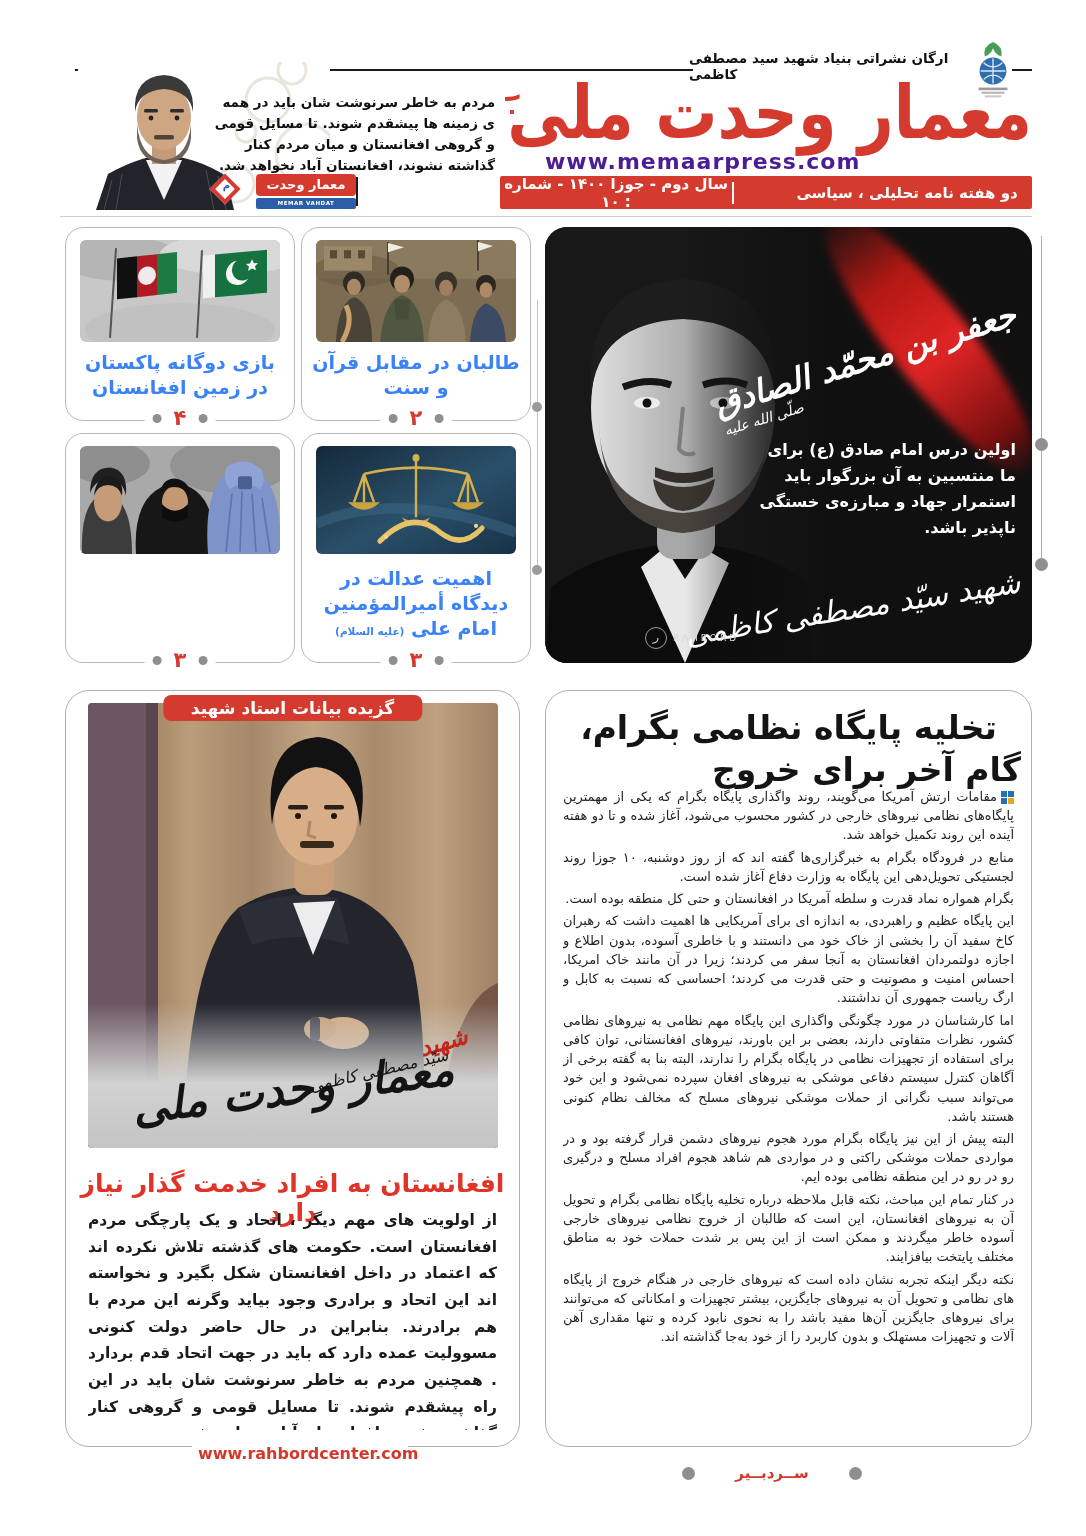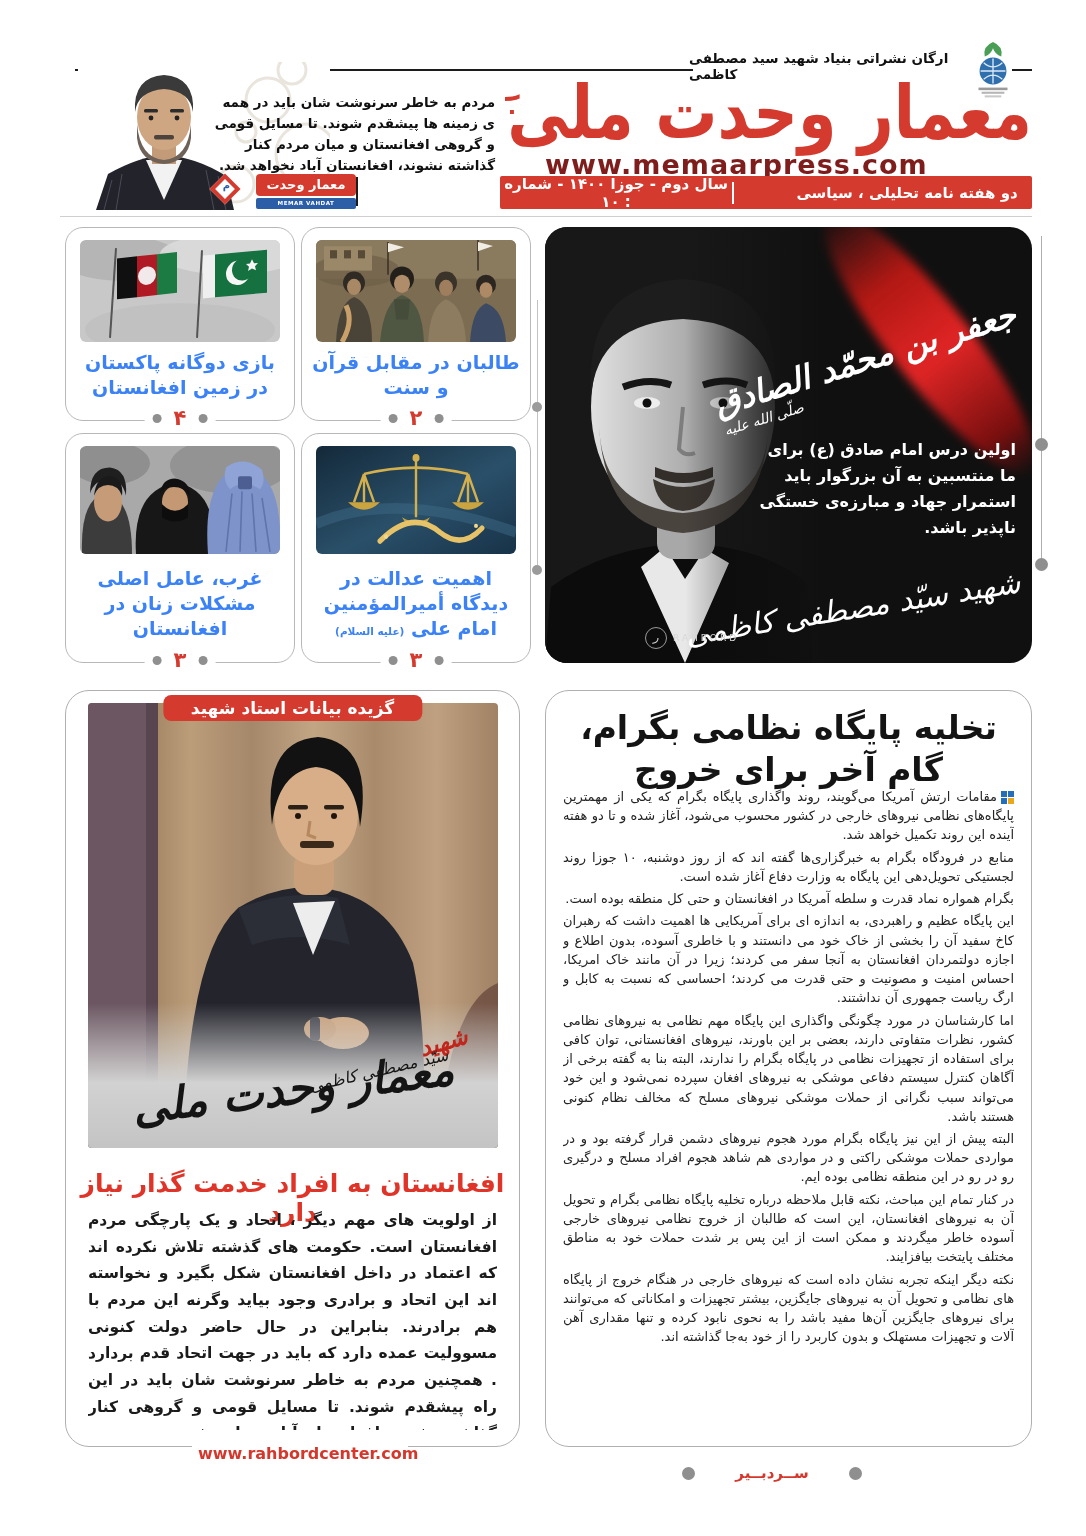"www.memaarpress.com" .masthead-url { color: #7f1d1d -> #4c1d95; font-size: 27px -> 22px }
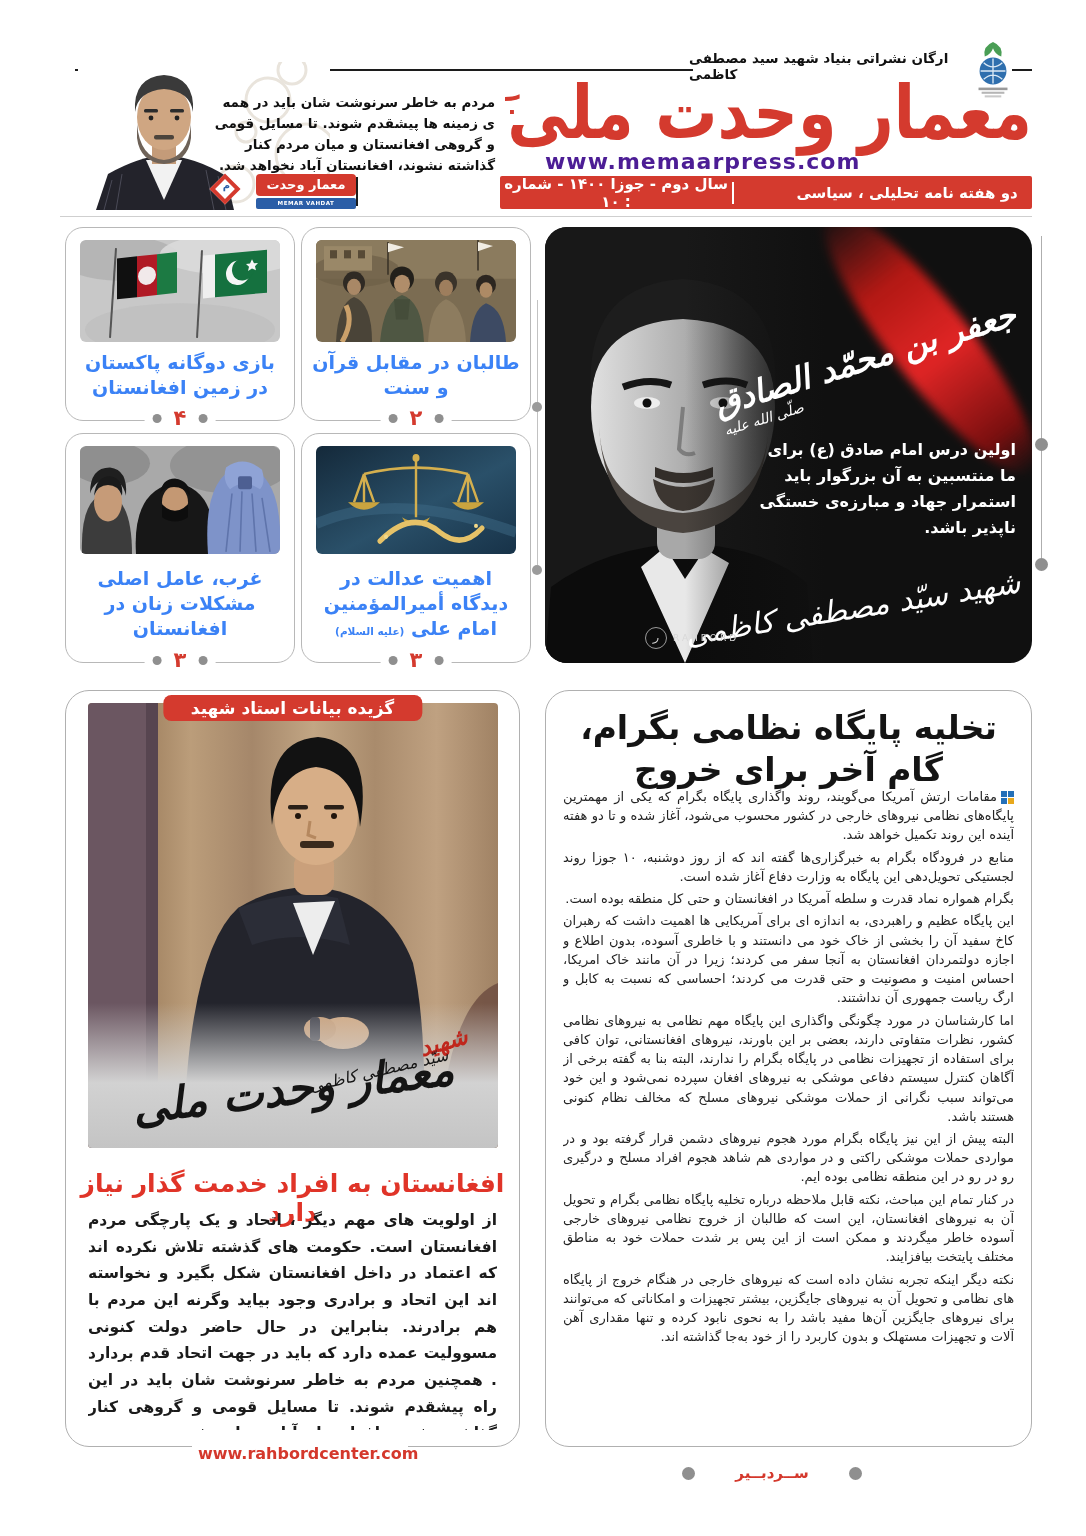"غرب، عامل اصلی مشکلات زنان" div.tcap { html: <div> <span>غرب، عامل اصلی مشکلات زنان در افغانستان</span> <small></small> </div> -> none }
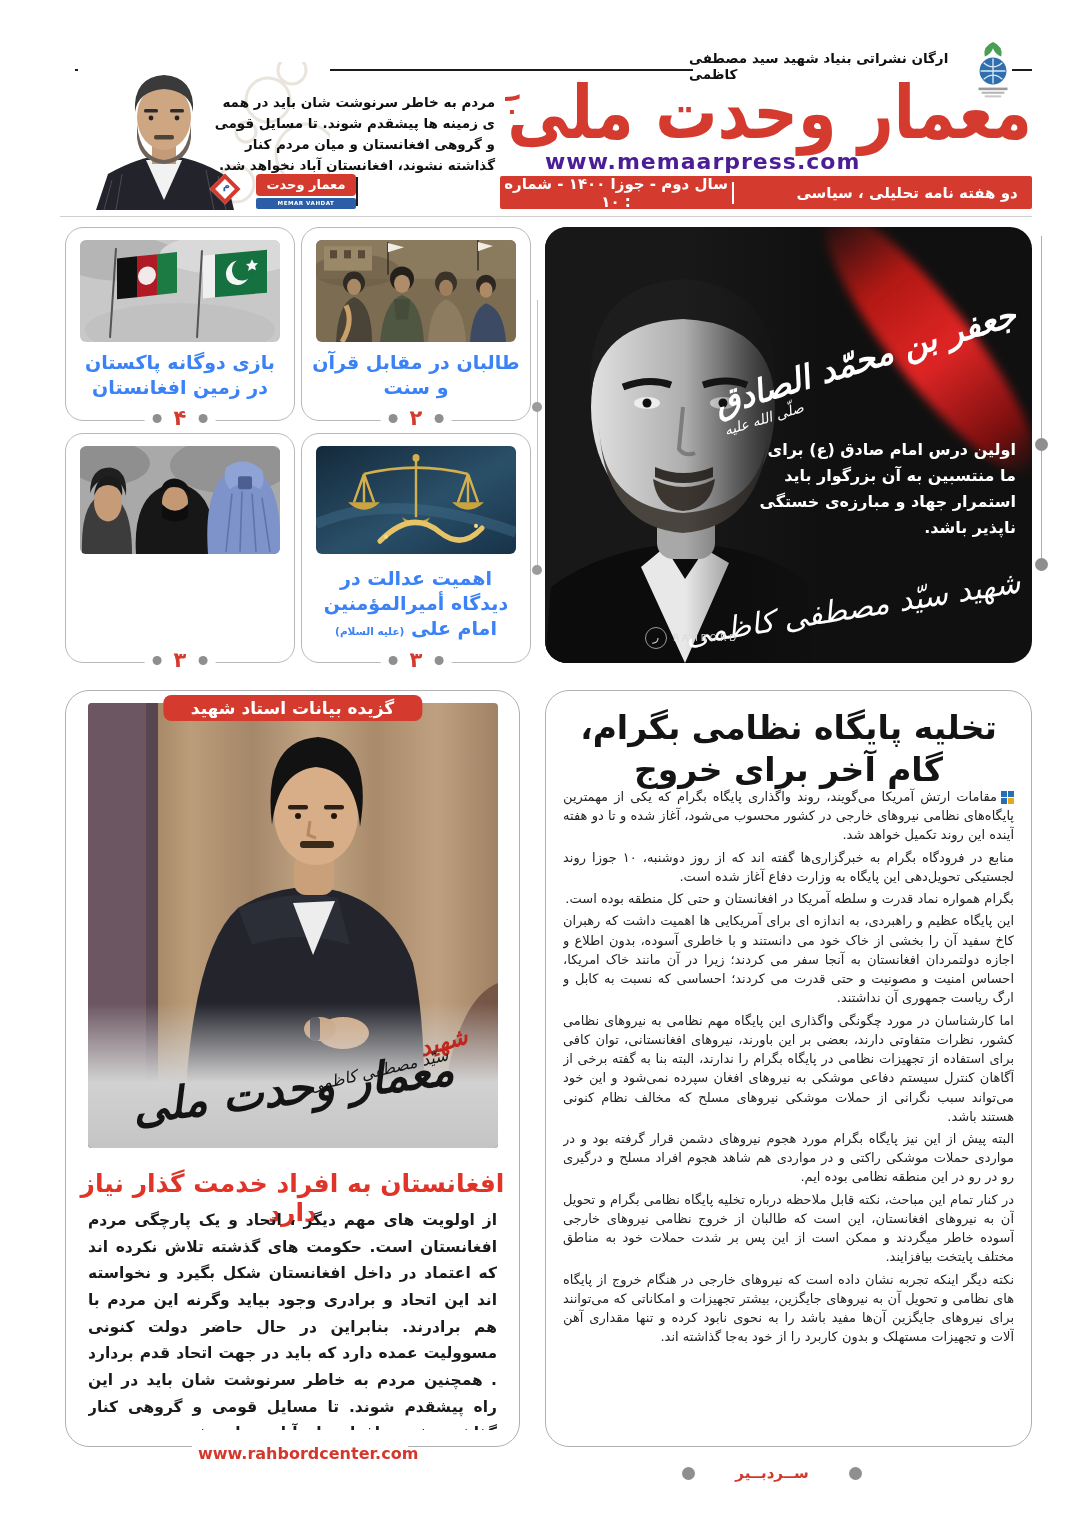"گام آخر برای خروج" span { text-align: none -> right }
